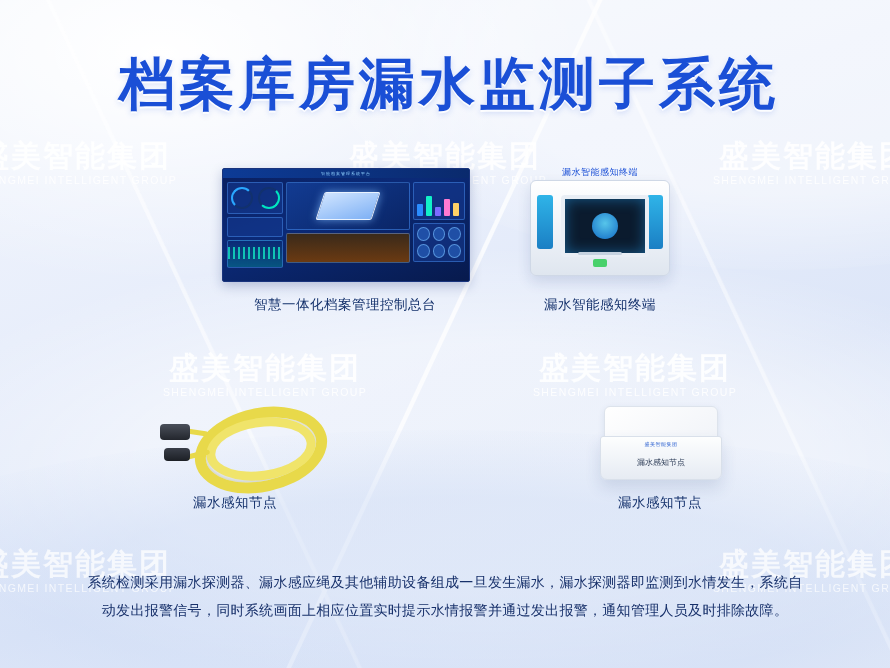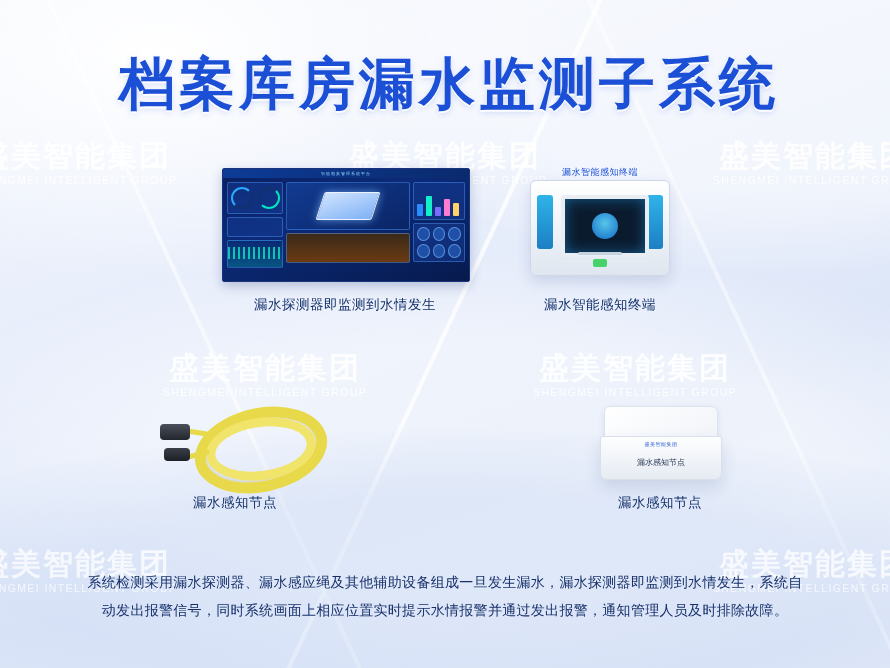"漏水探测器即监测到水情发生" div.caption { text: 漏水探测器即监测到水情发生 -> 智慧一体化档案管理控制总台 }
